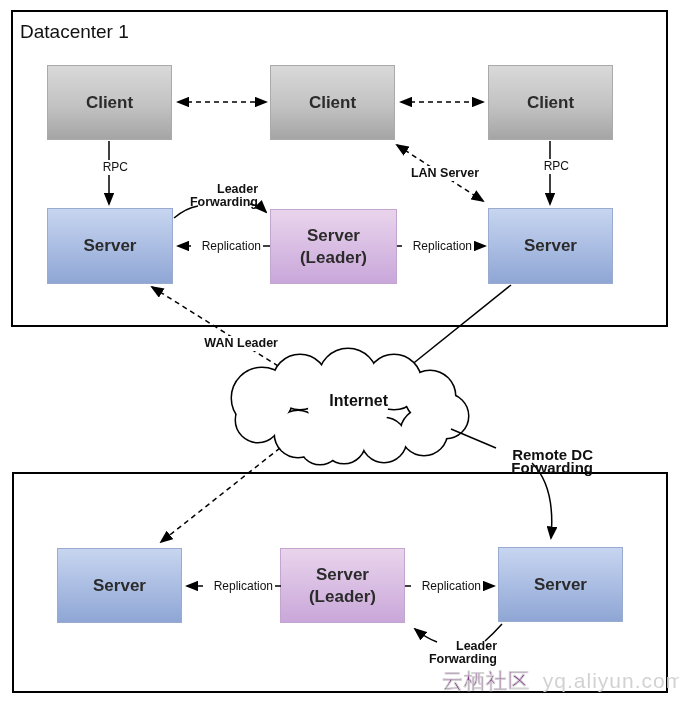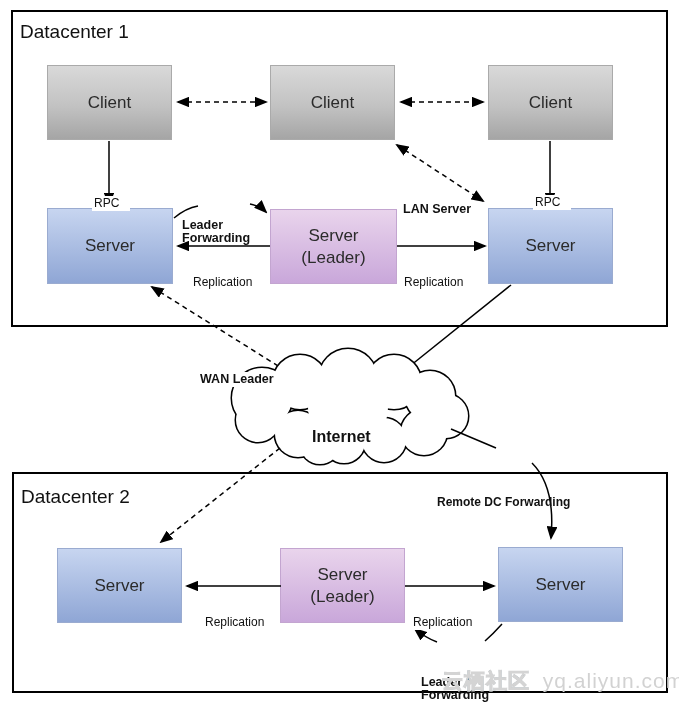"Client" .box { font-weight: none -> bold }
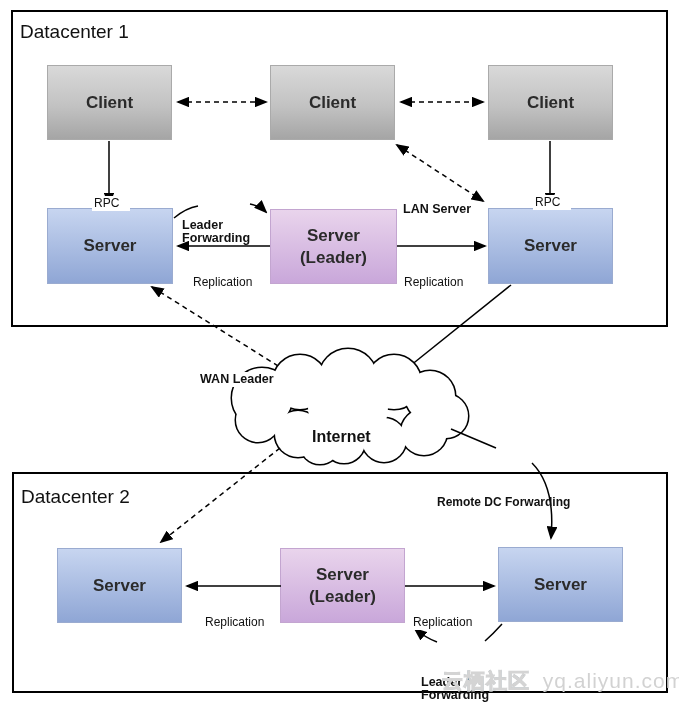"RPC" .lbl { margin-top: 36px -> none; text-align: left -> right }
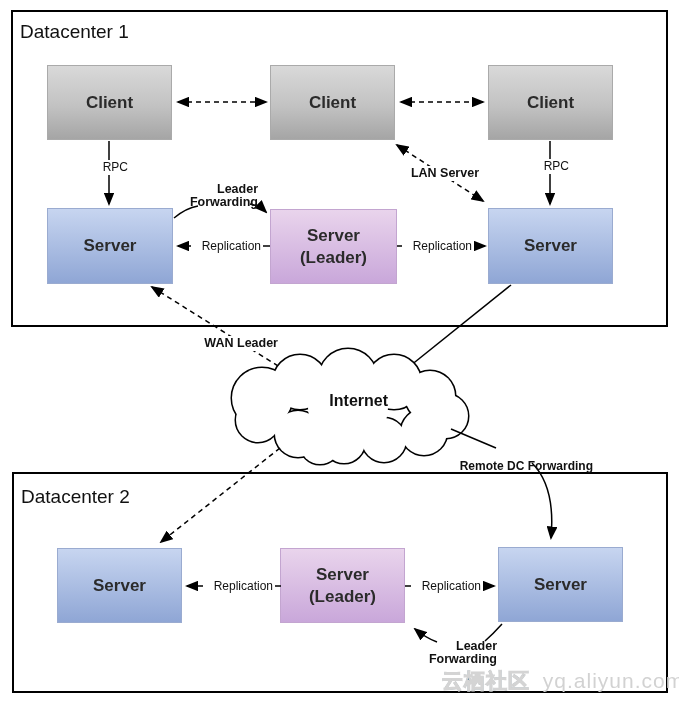"Remote DC Forwarding" div.lbl { font-size: 12px -> 15px; top: 460px -> 448px }
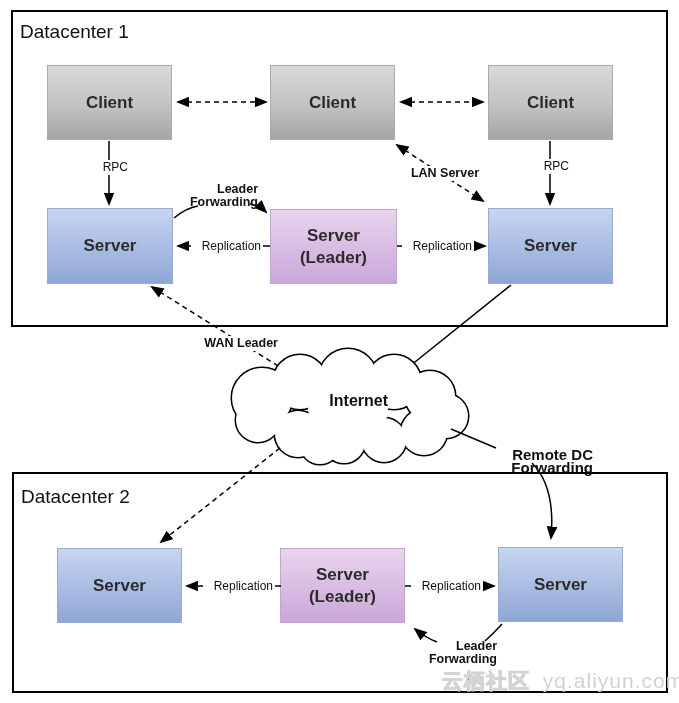"Datacenter 2" div.dc-title { html: <div>Datacenter 2</div> -> none }
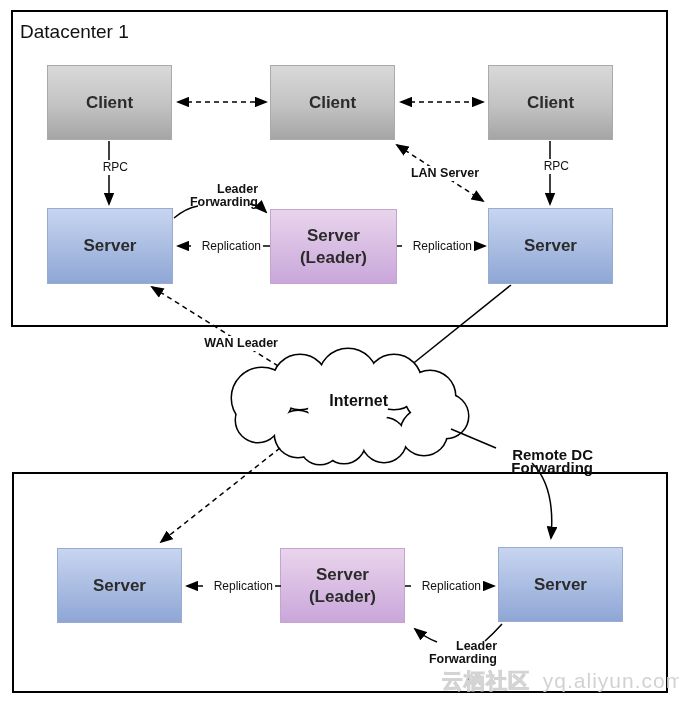"云栖社区" .wm-cn { color: #0c4a6e -> #701a75; font-weight: bold -> none }
